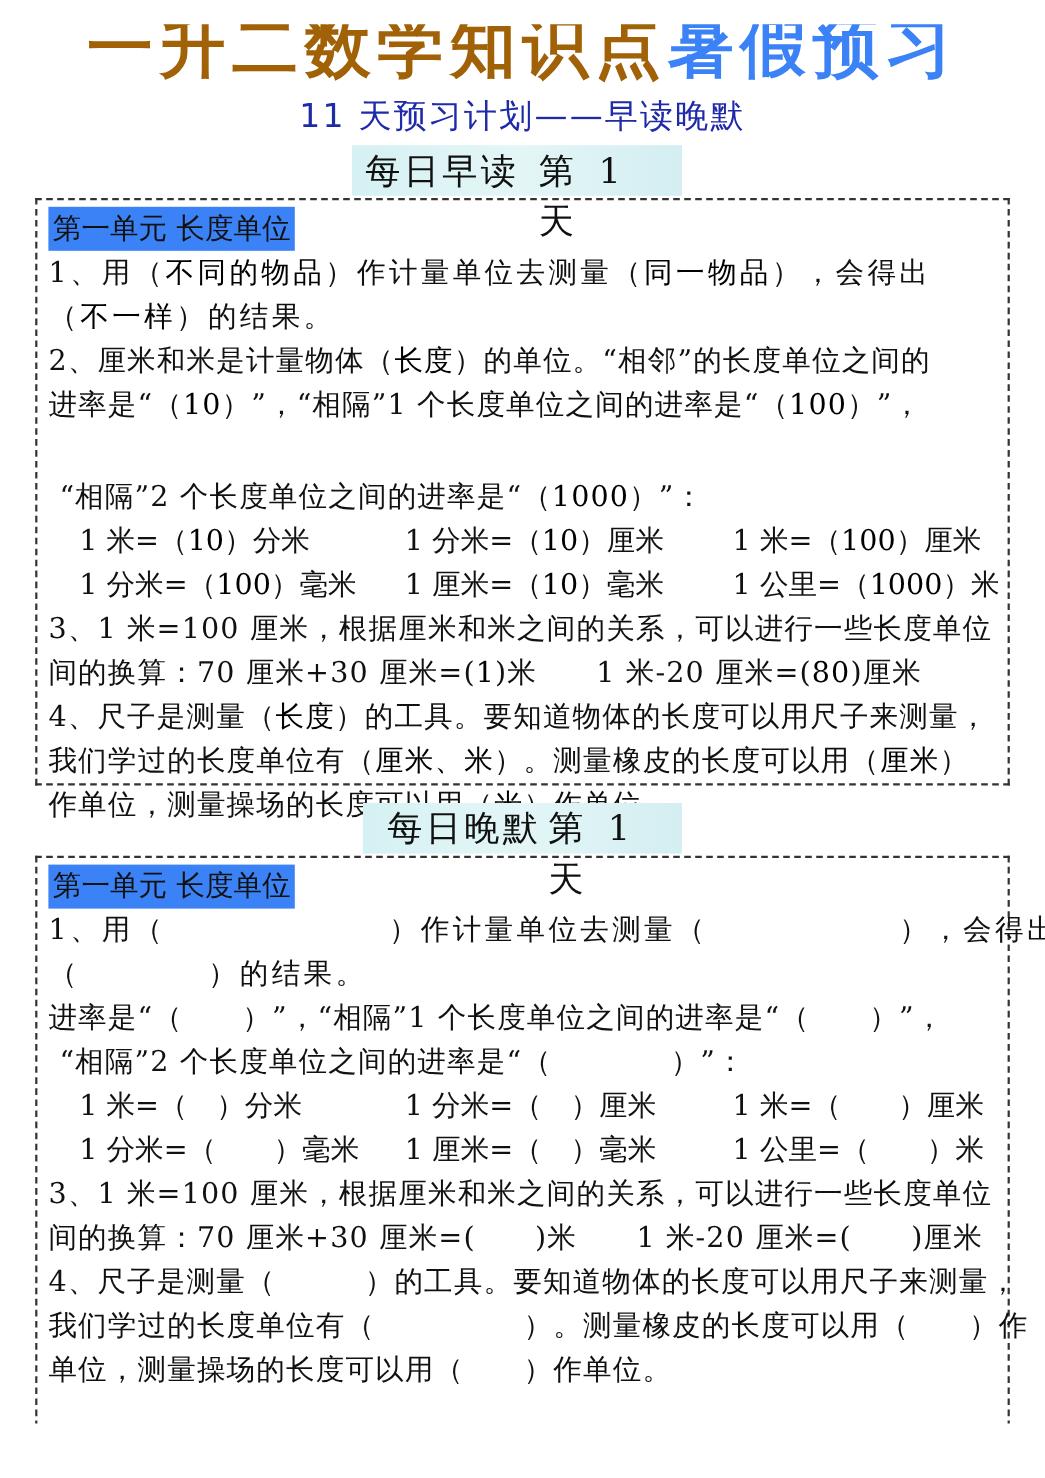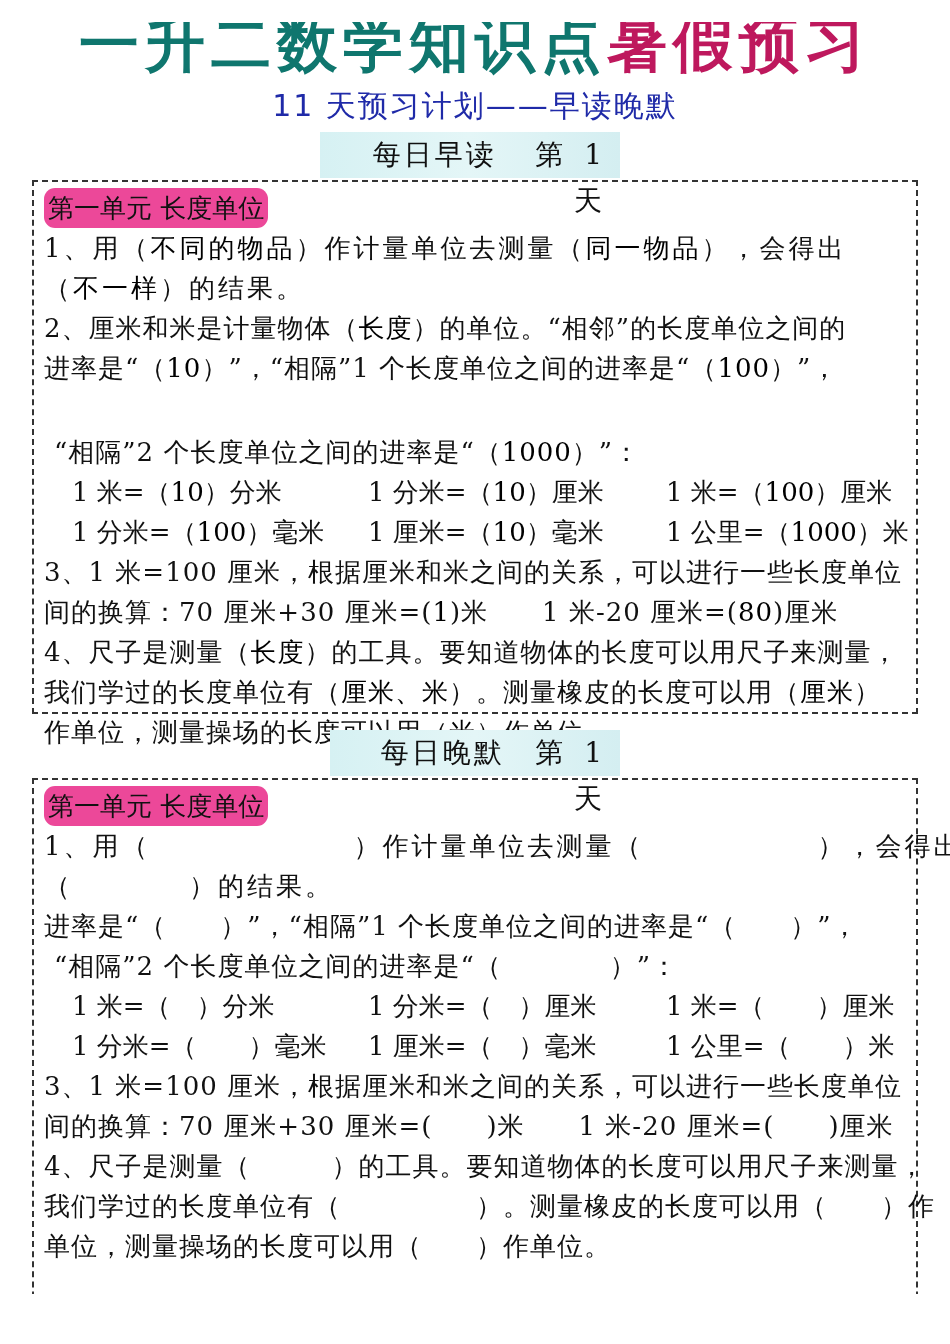"一升二数学知识点" .title-black { color: #0f766e -> #a16207 }
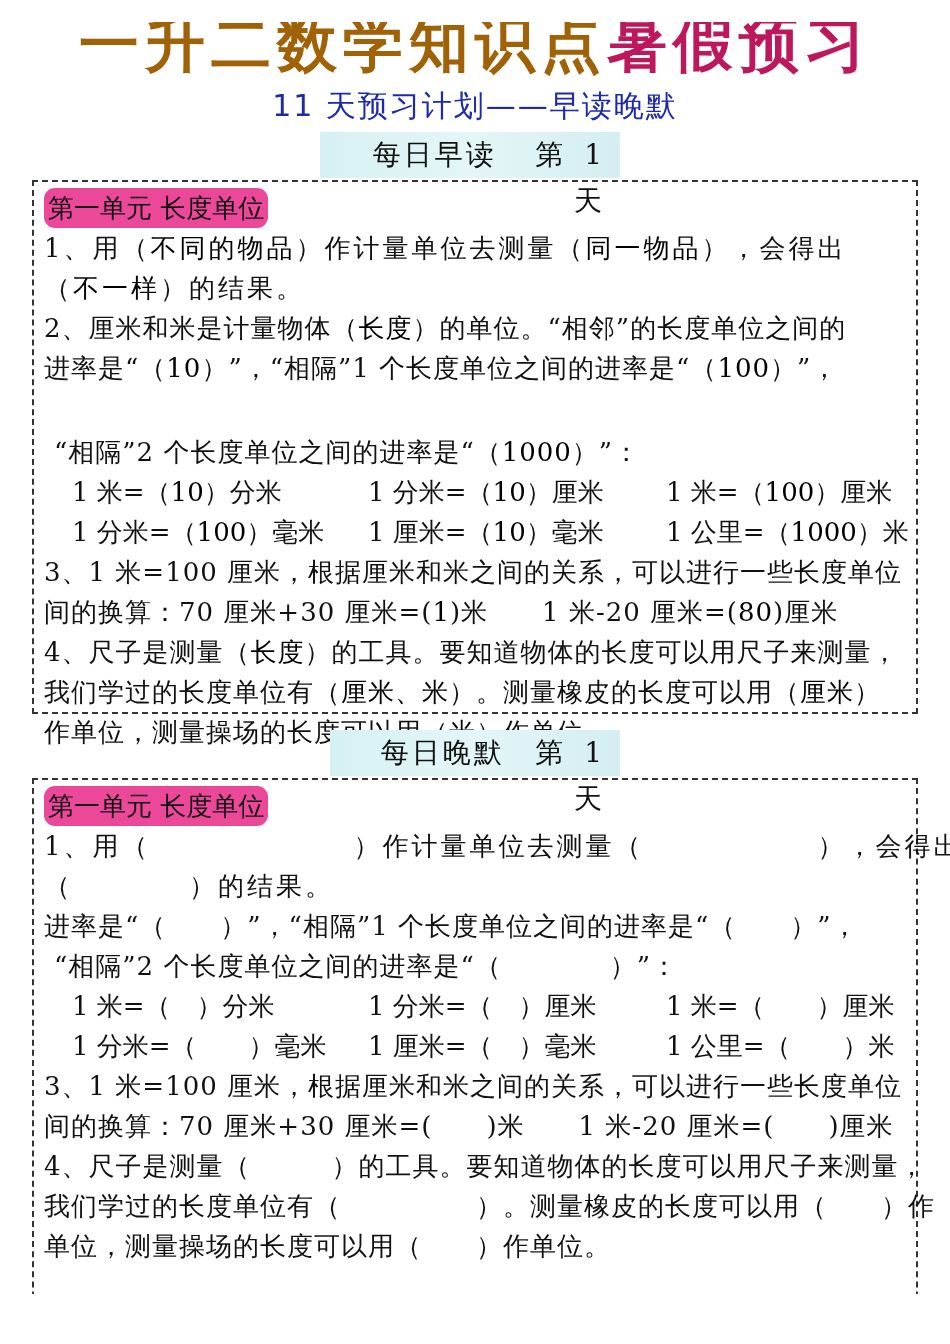"暑假预习" .title-red { color: #be185d -> #3b82f6 }
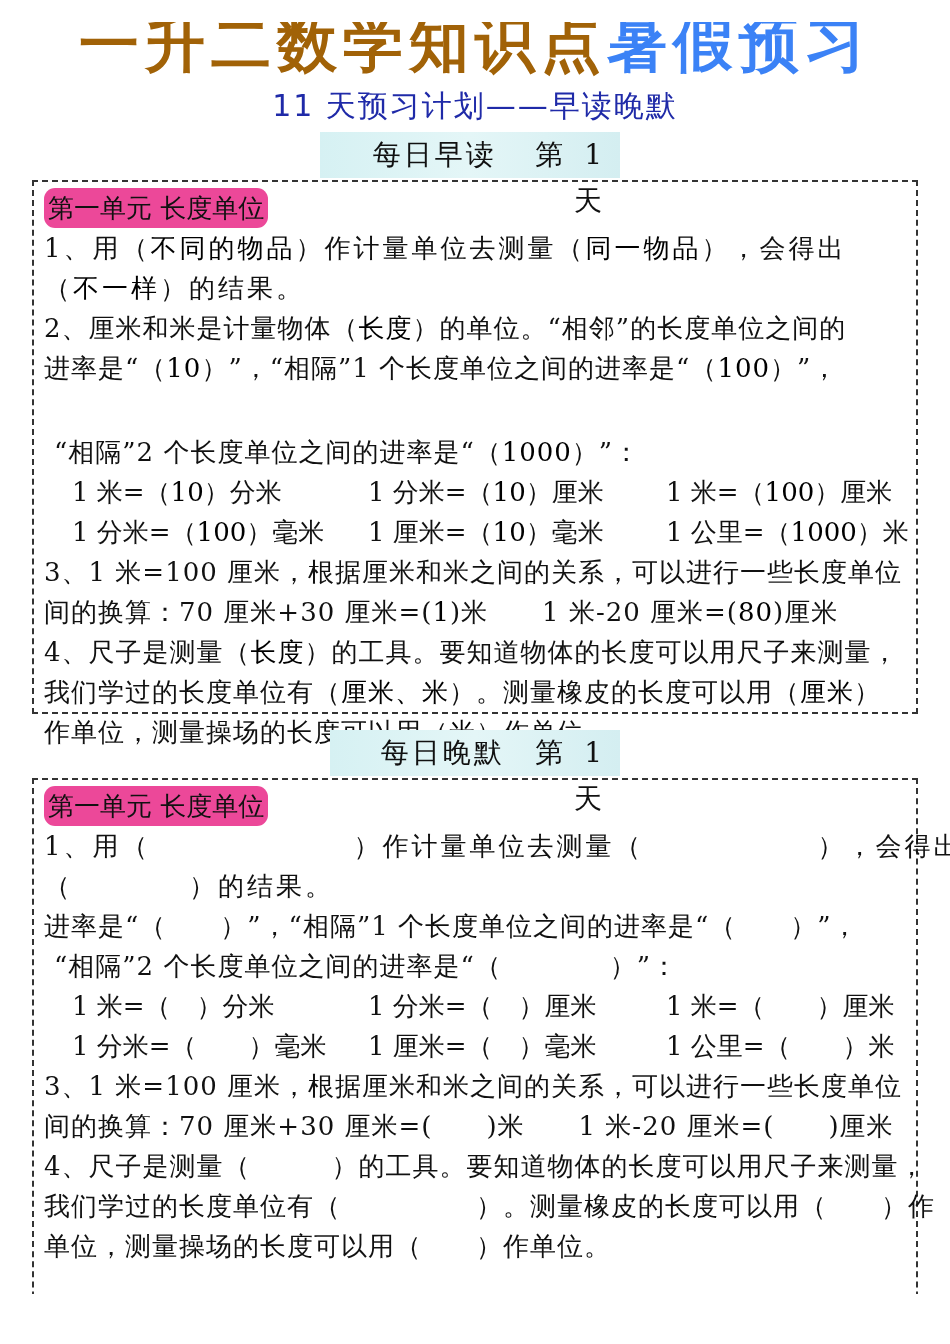"每日早读" .day-banner { font-size: 28px -> 32px; text-align: right -> none }
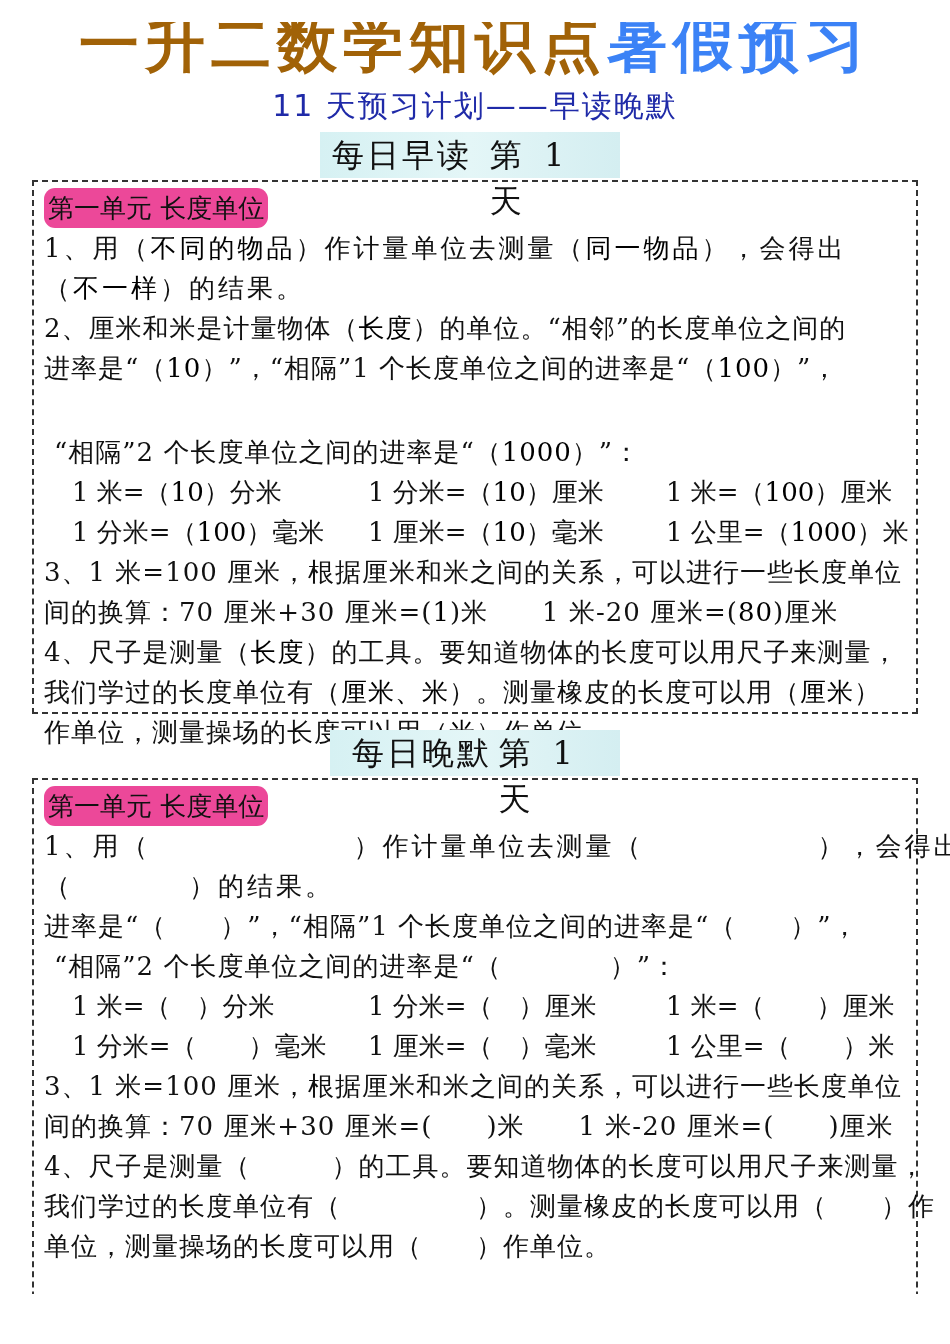"第一单元 长度单位" .unit-label { background: #ec4899 -> #3b82f6; border-radius: 11px -> none }
